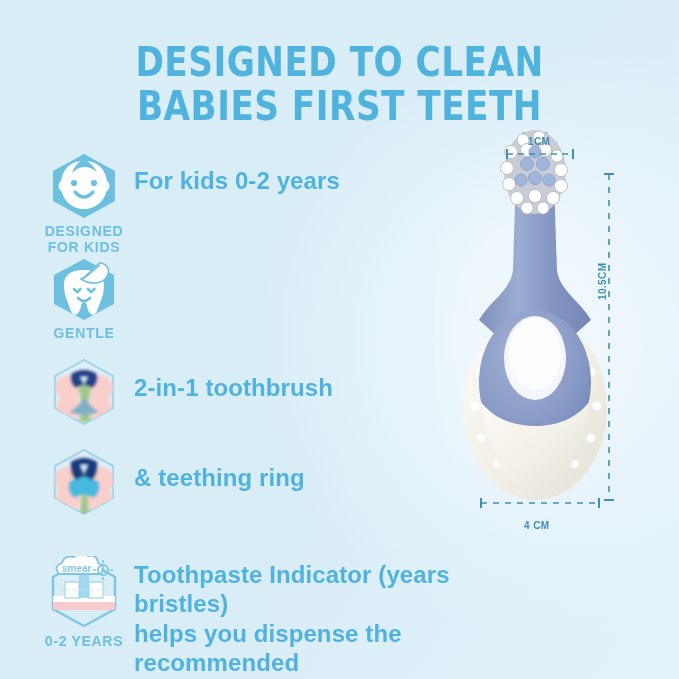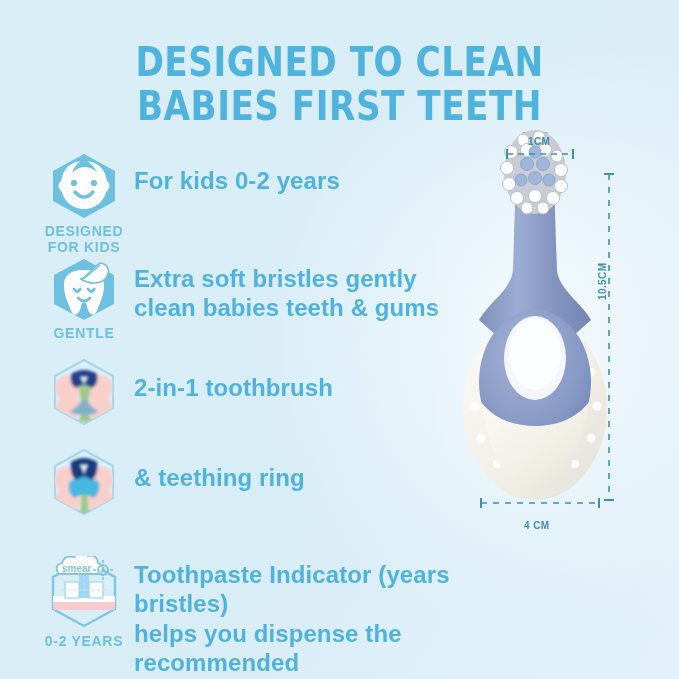"Extra soft bristles gently" div.ftext { html: <div>Extra soft bristles gently clean babies teeth &amp; gums</div> -> none }
